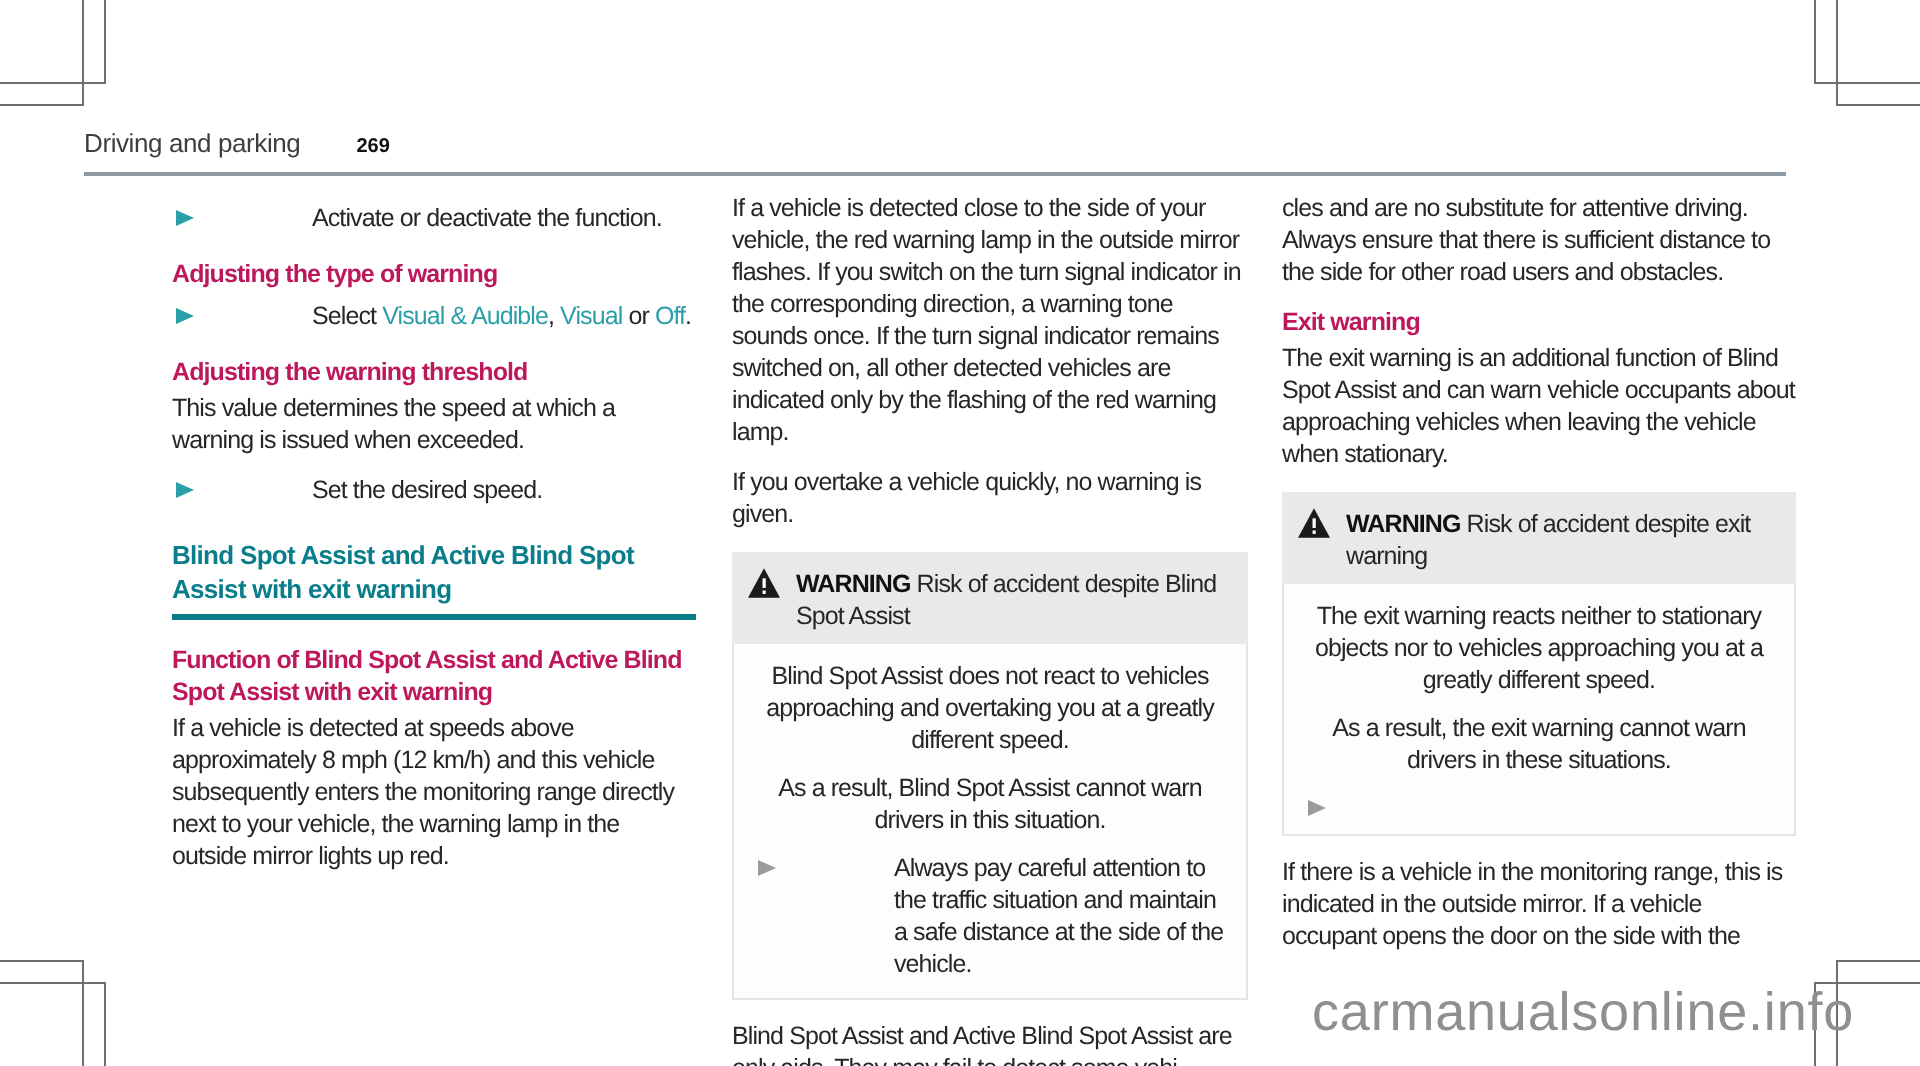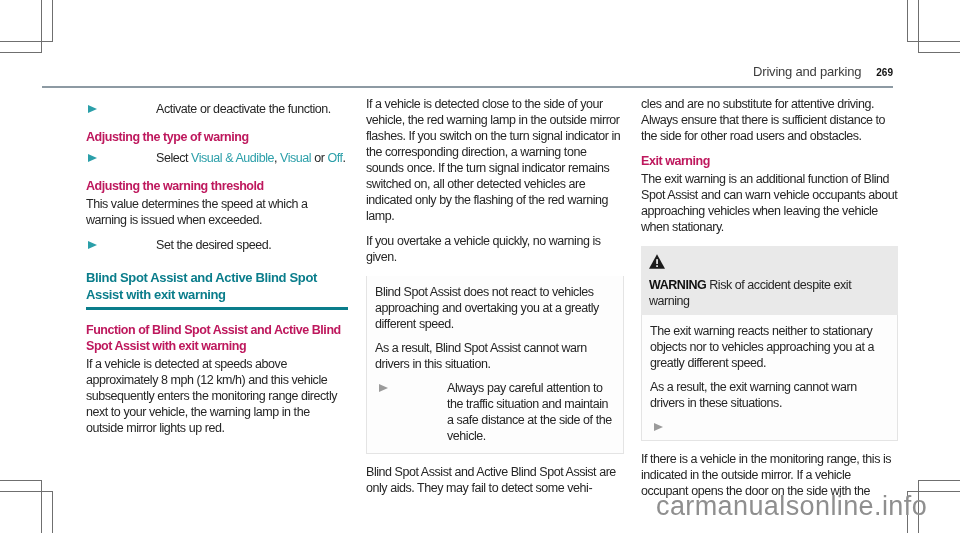"Driving and parking" .page-header { gap: 15px -> 28px; justify-content: flex-end -> flex-start }
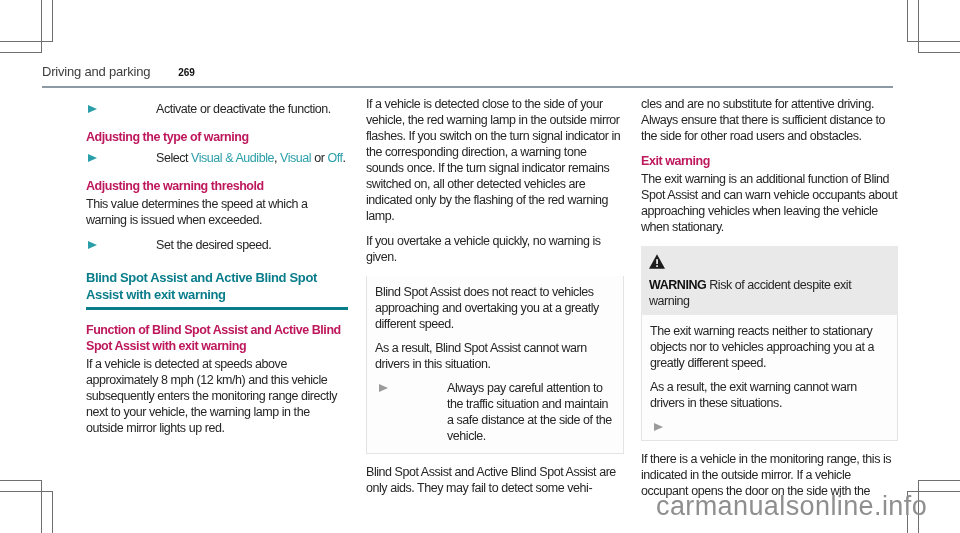"WARNING Risk of accident despite" .wbox-h { flex-direction: column -> none }
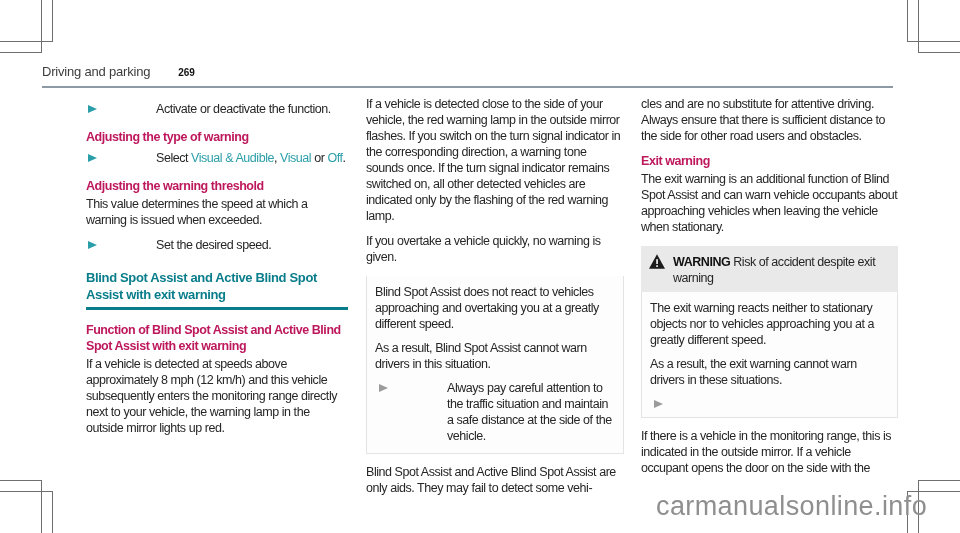"WARNING Risk of accident despite Blind" div.wbox-h { html: none -> <div> <span> <svg> <path></path> <rect></rect> <rect></rect> </svg> </span> <span><b>WARNING</b><span> Risk of accident despite Blind Spot Assist</span></span> </div> }
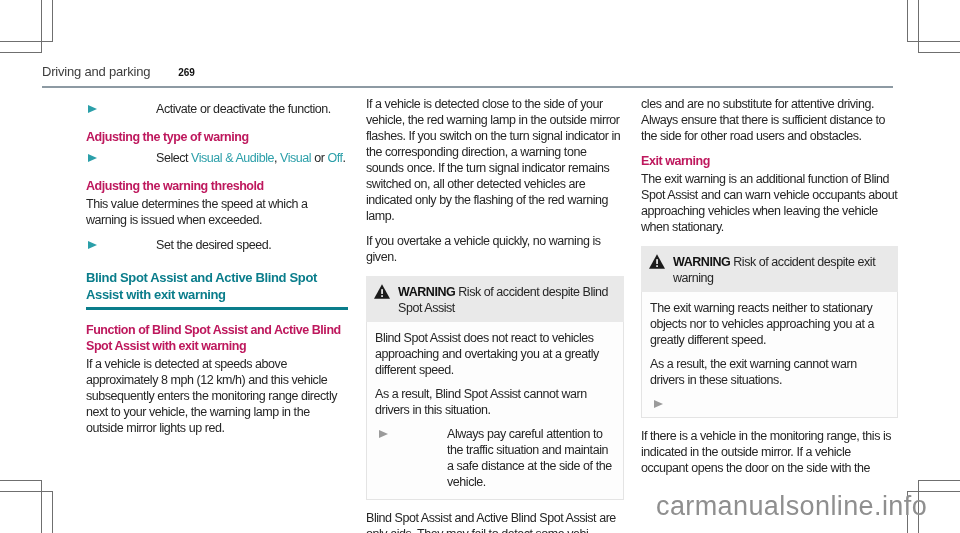"The exit warning reacts neither" .wbox-b p { text-align: none -> center }
